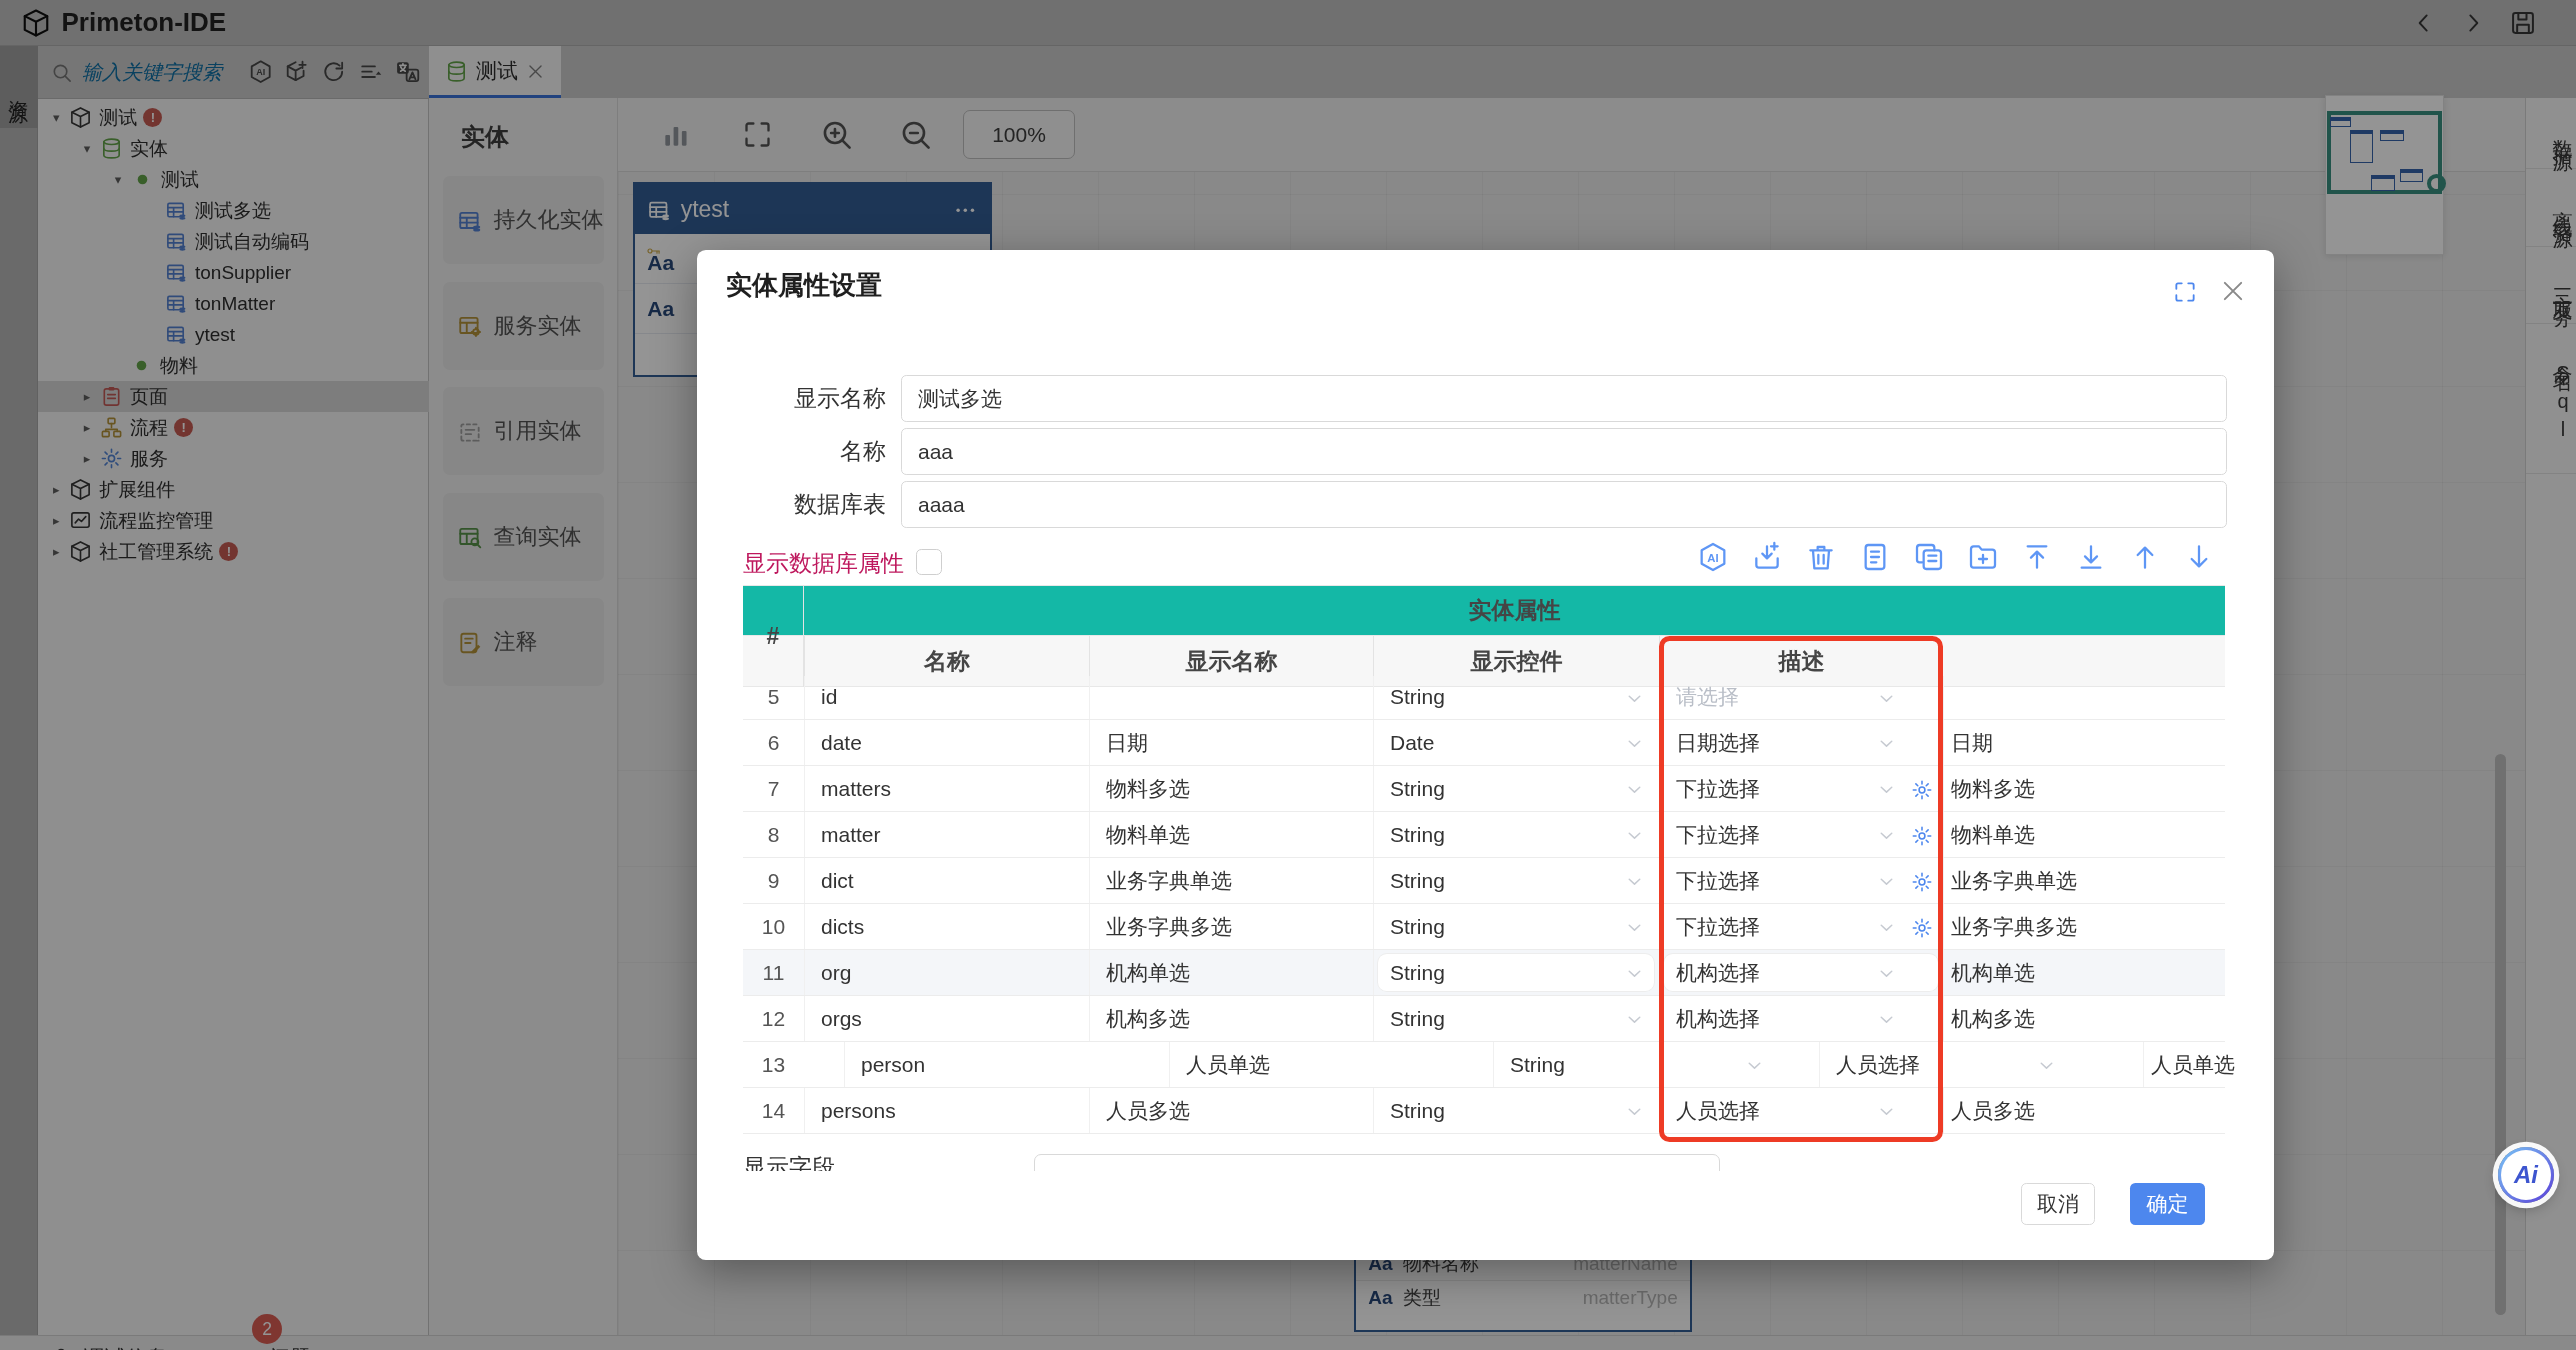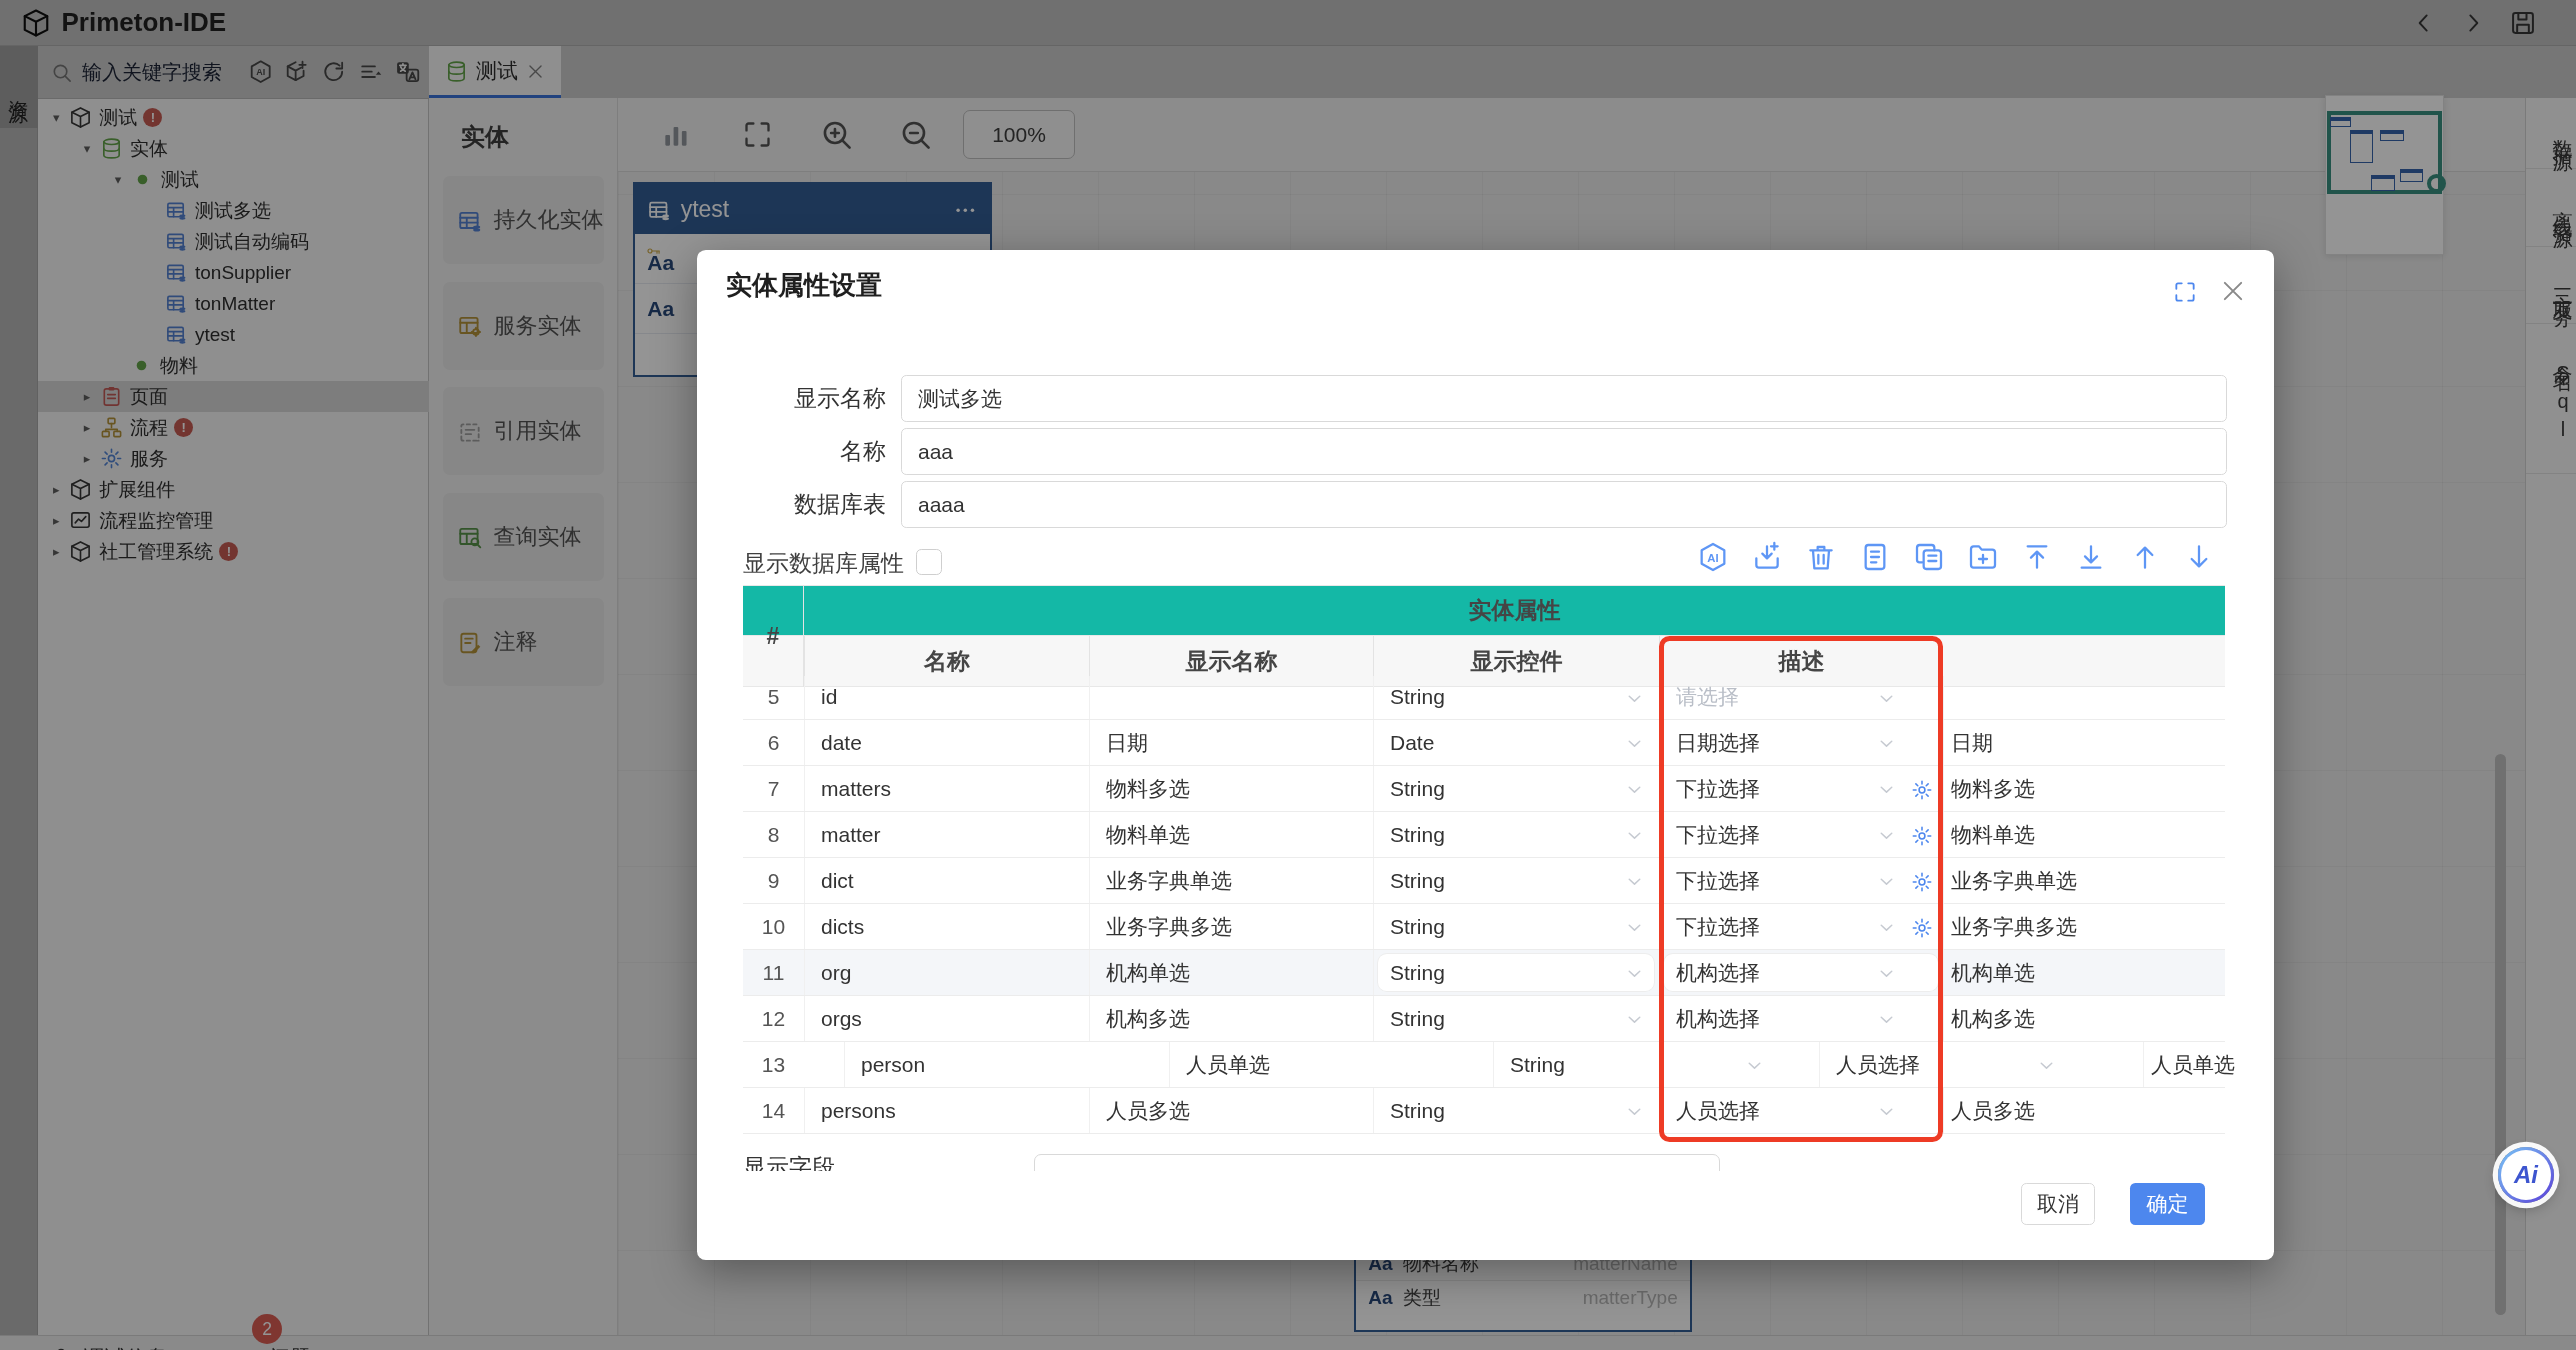"输入关键字搜索" .searchrow .ph { color: #0f172a -> #0369a1; font-style: none -> italic }
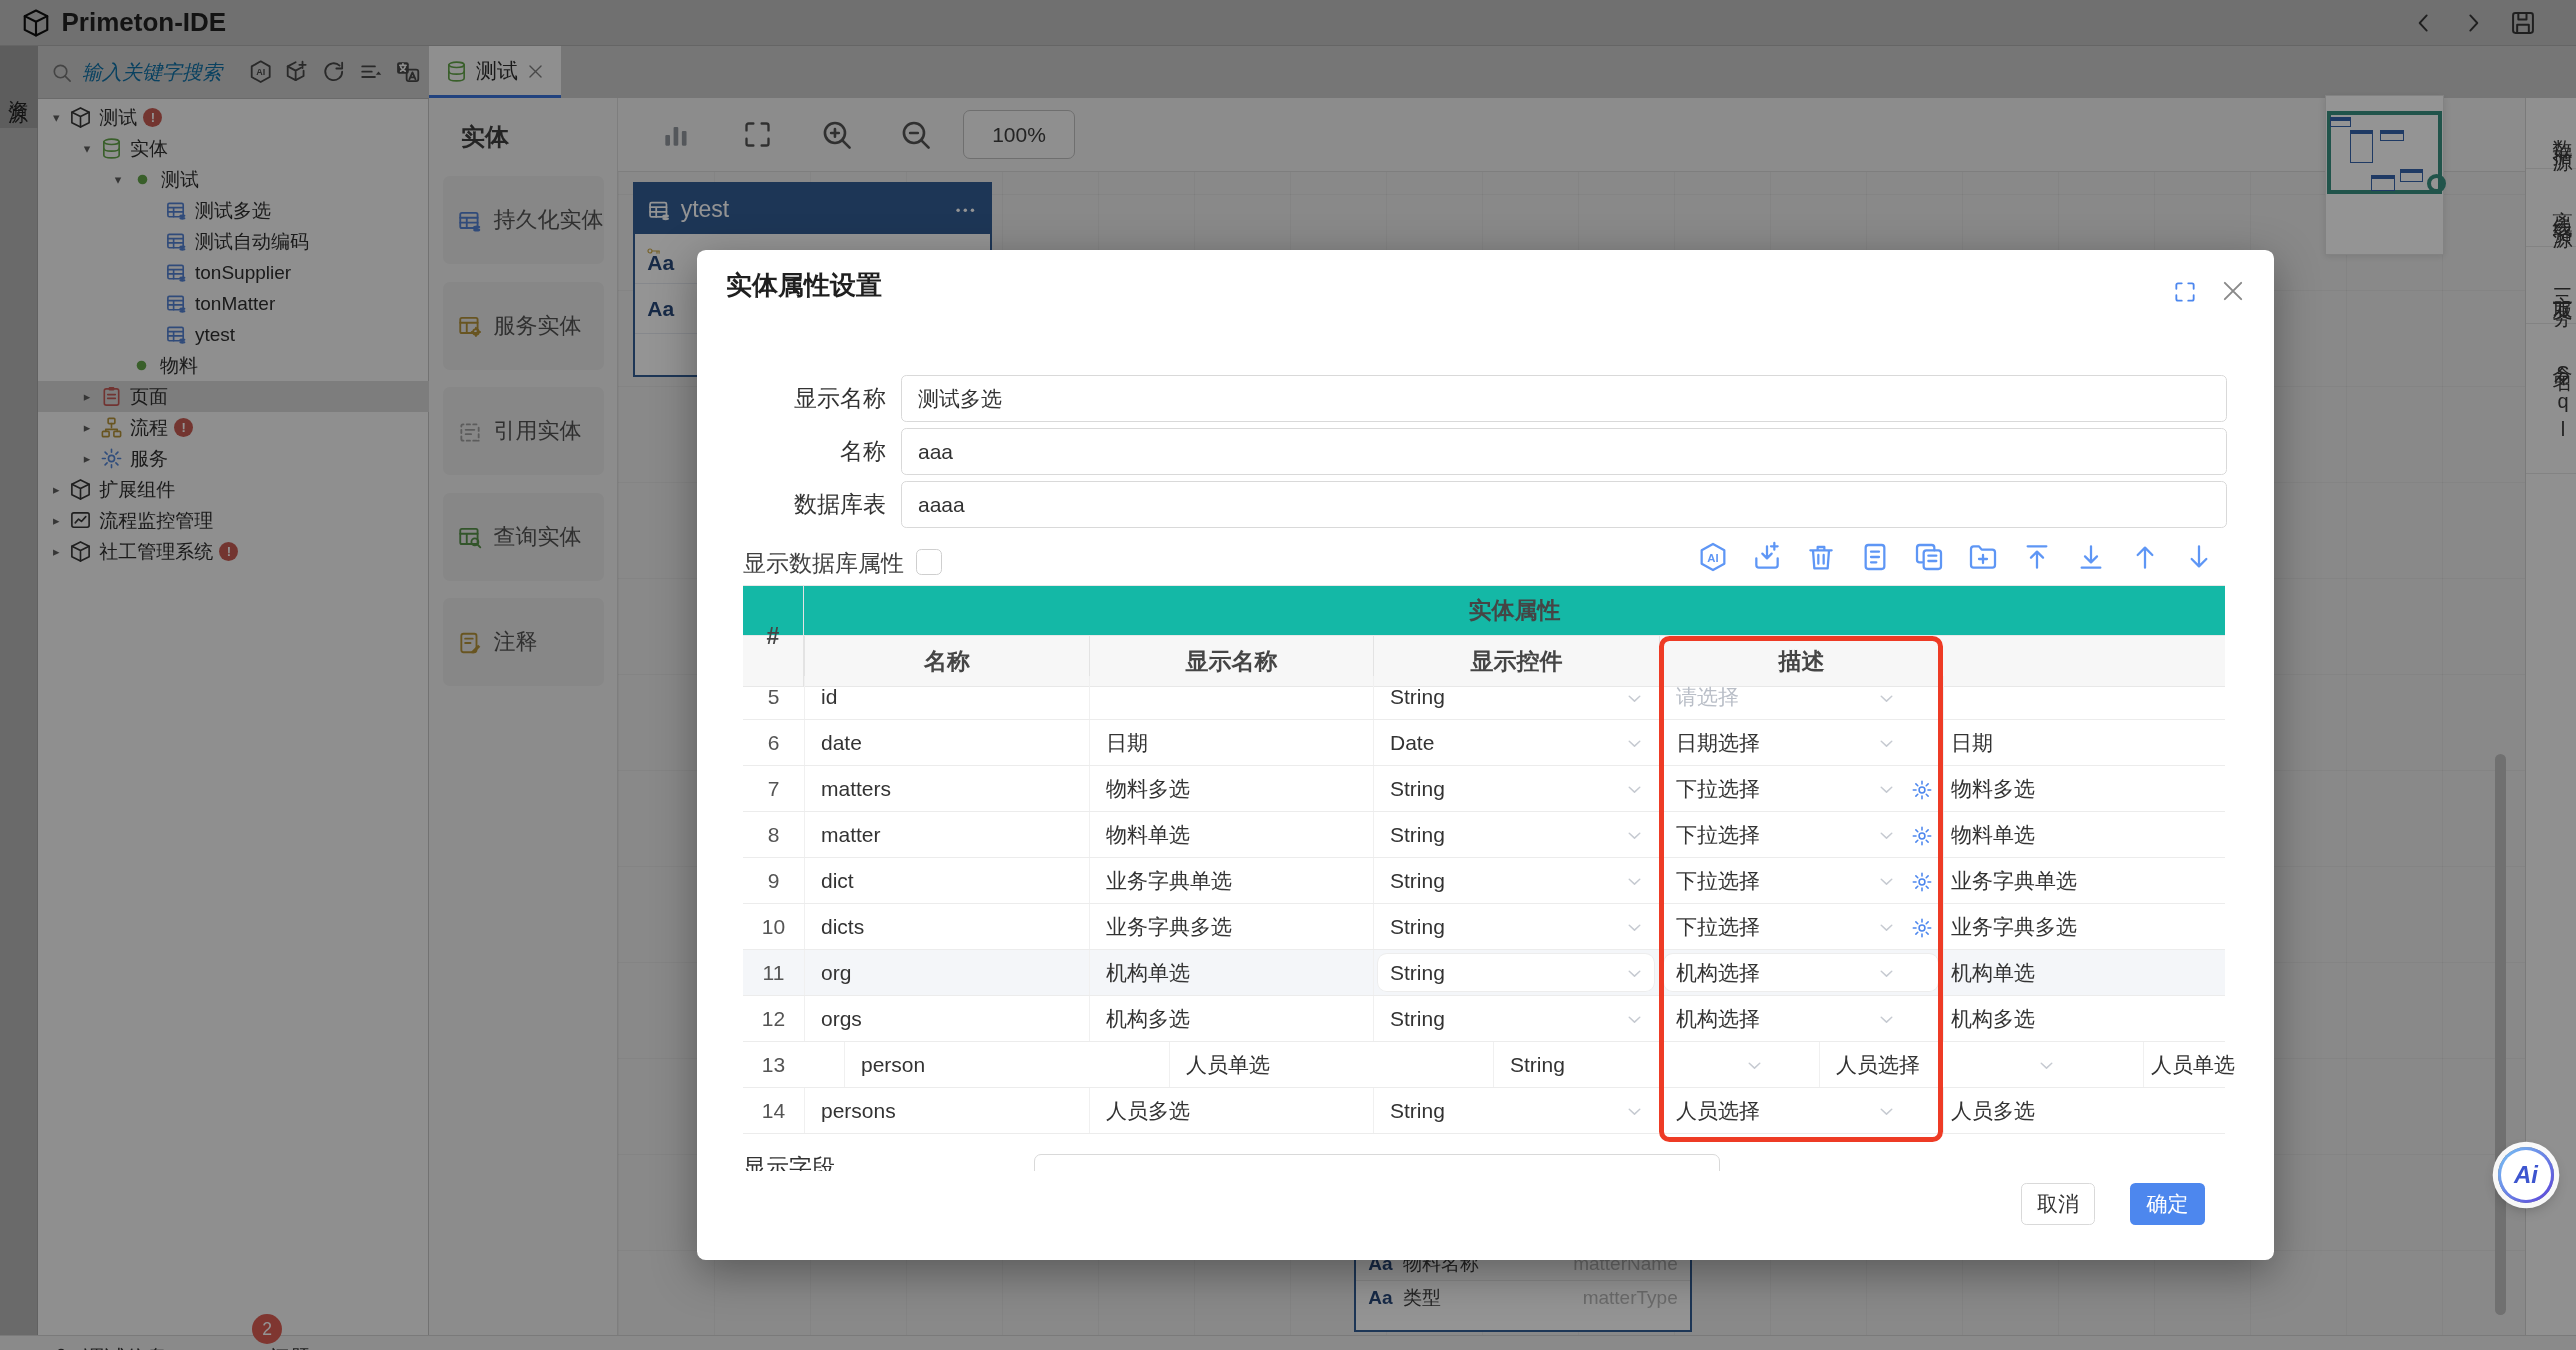"显示数据库属性" .chk-label { color: #404040 -> #be185d }
